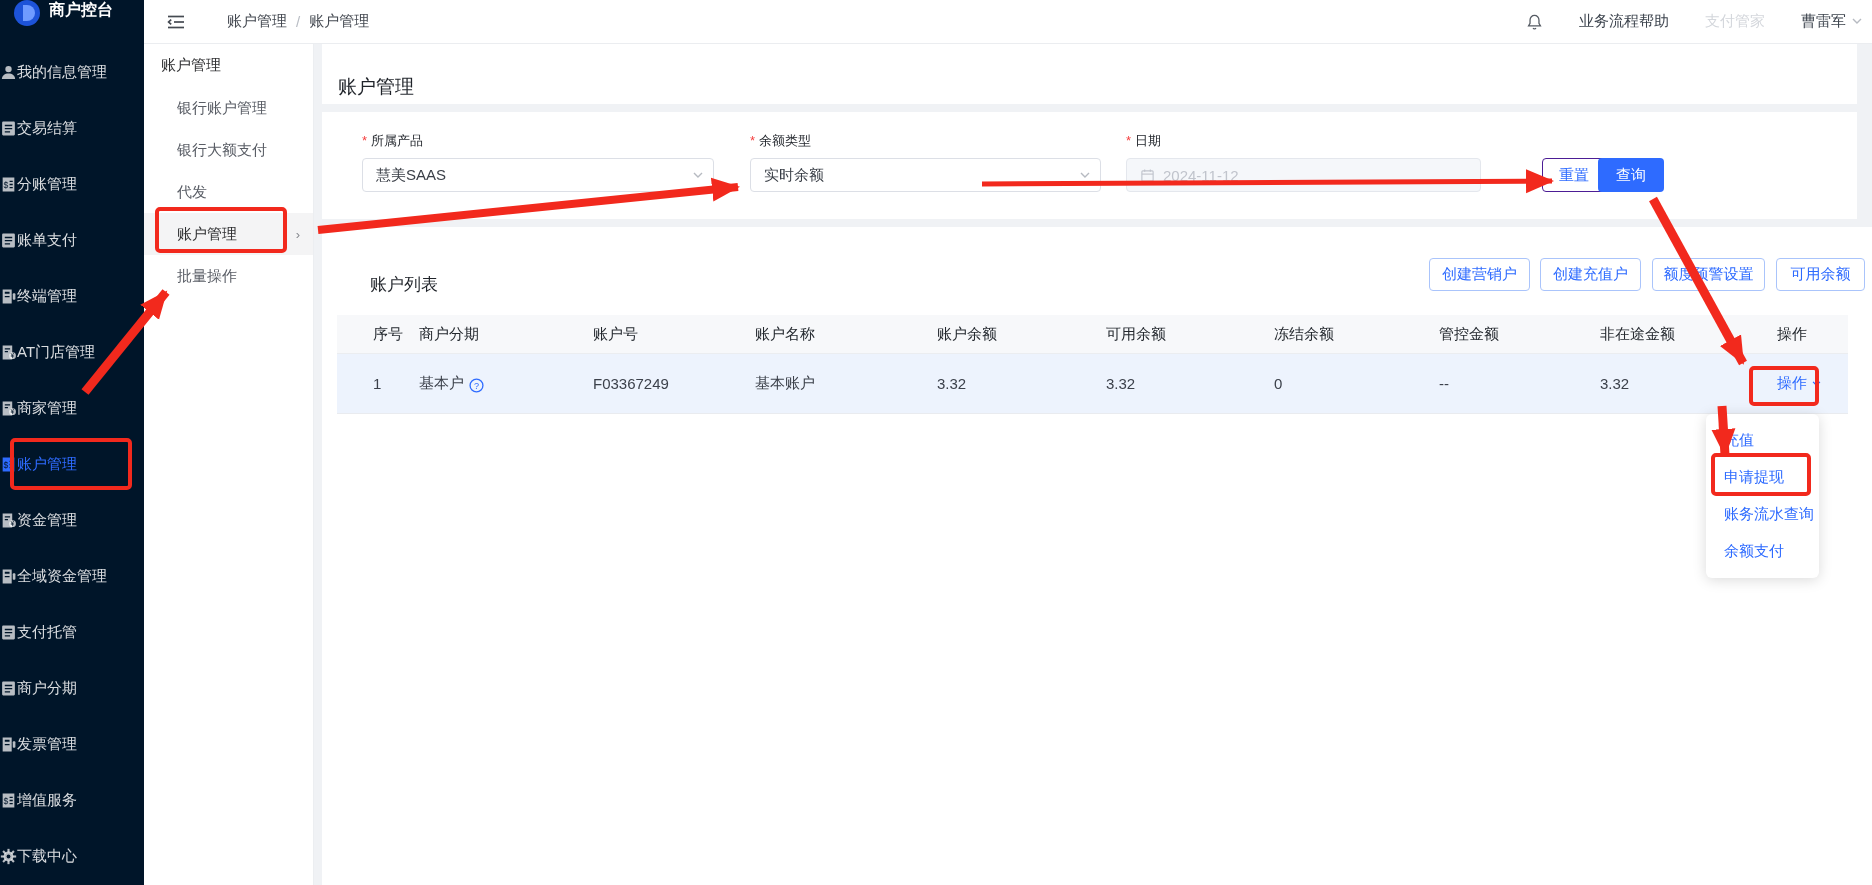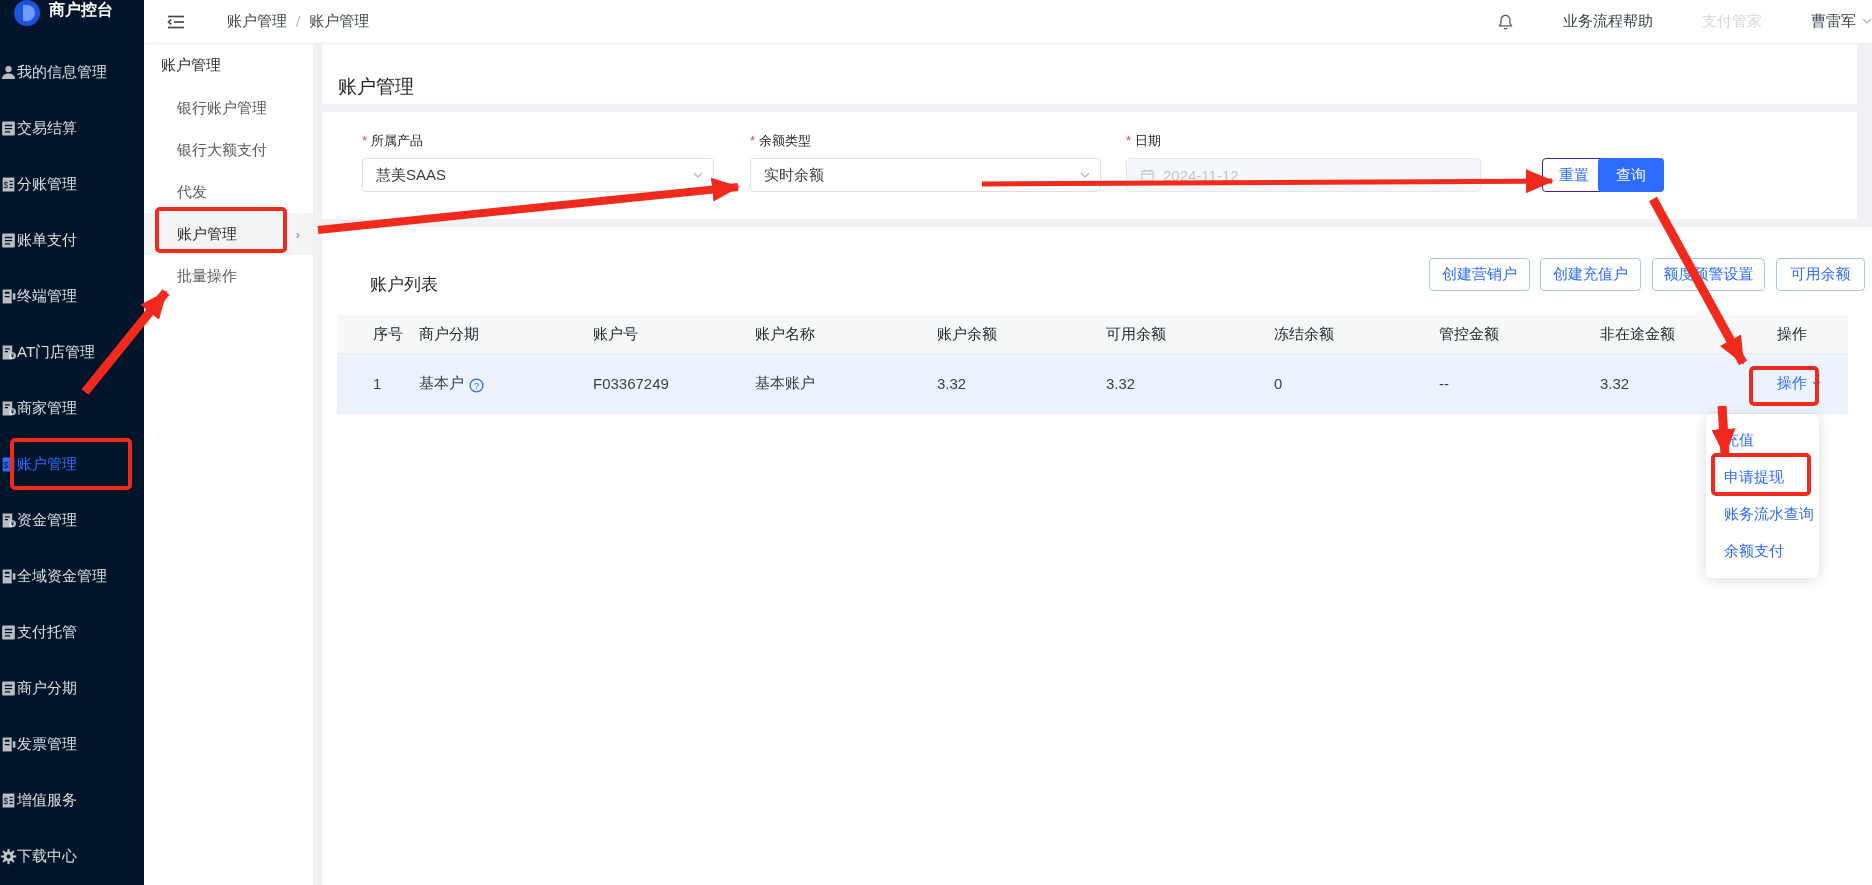"业务流程帮助" .topbar-right { gap: 49px -> 36px; padding-right: none -> 10px }
